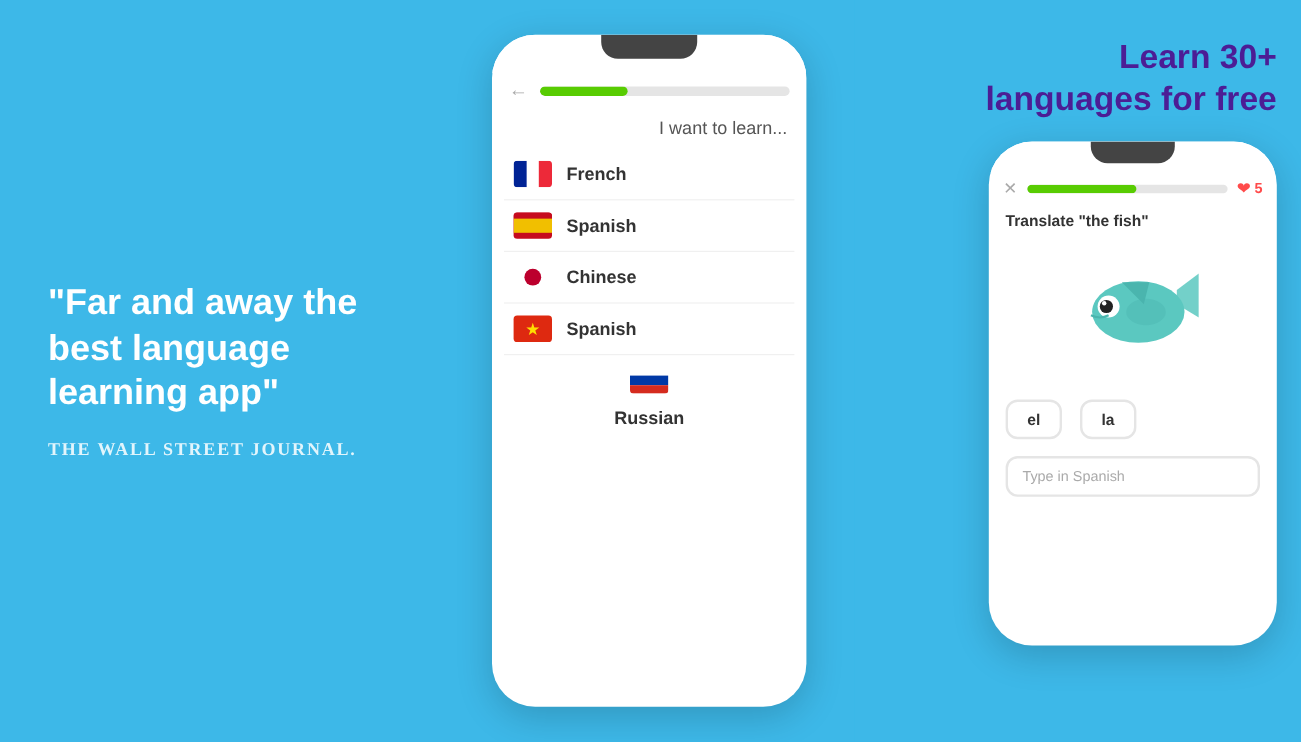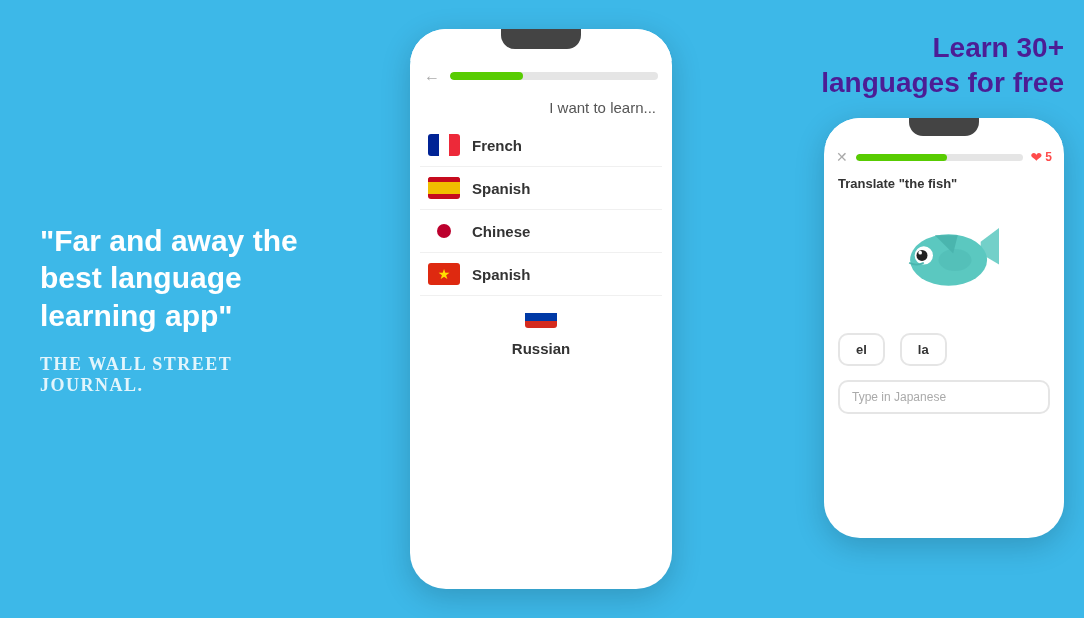"THE WALL STREET JOURNAL." .wsj-logo { font-size: 18px -> 15px }
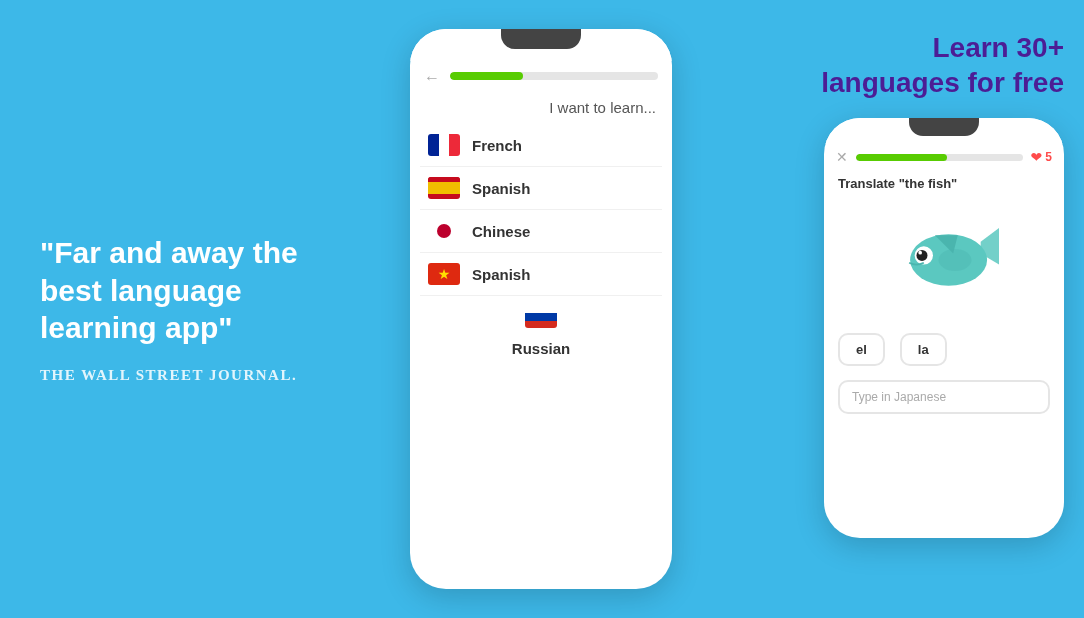"Type in Japanese" div.type-area { text: Japanese -> Spanish }
